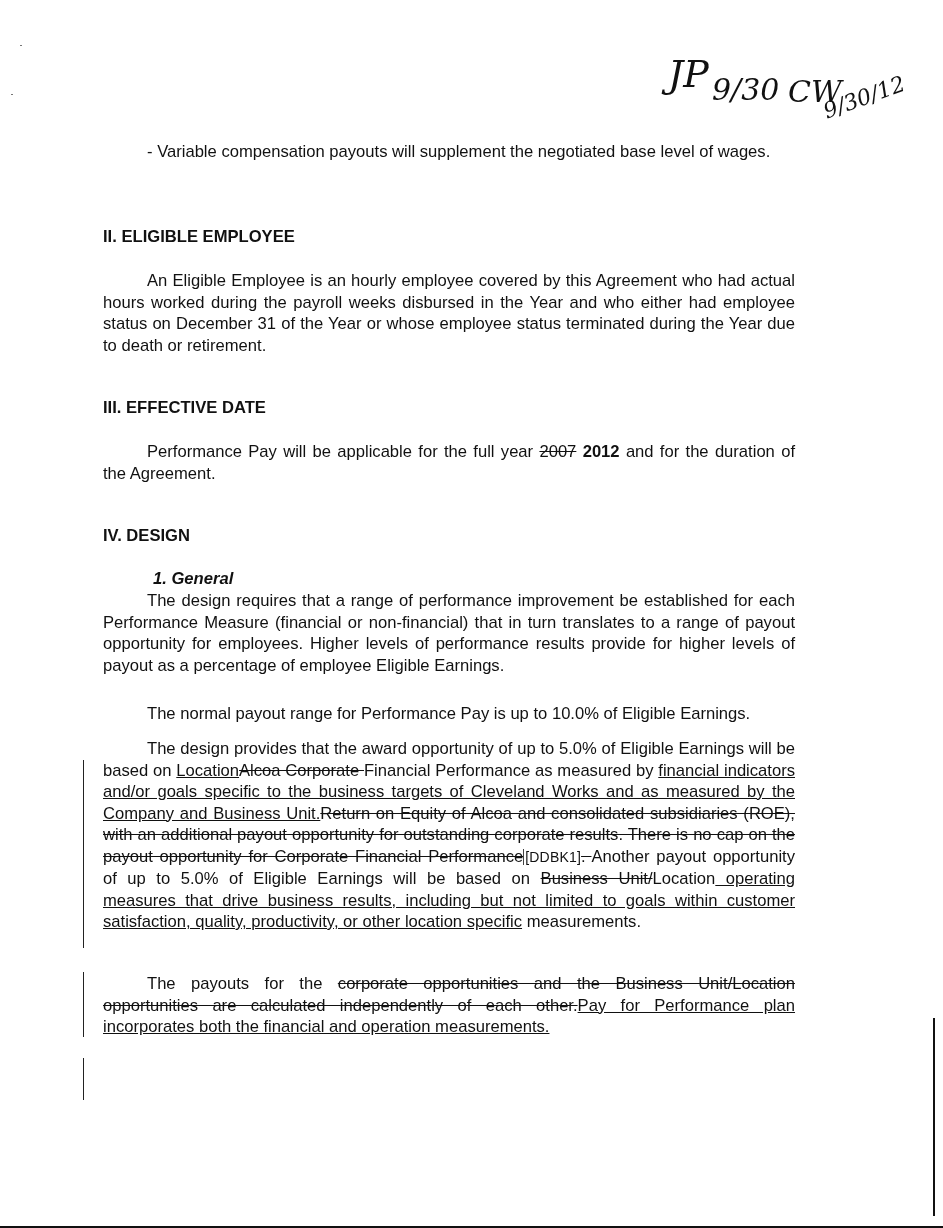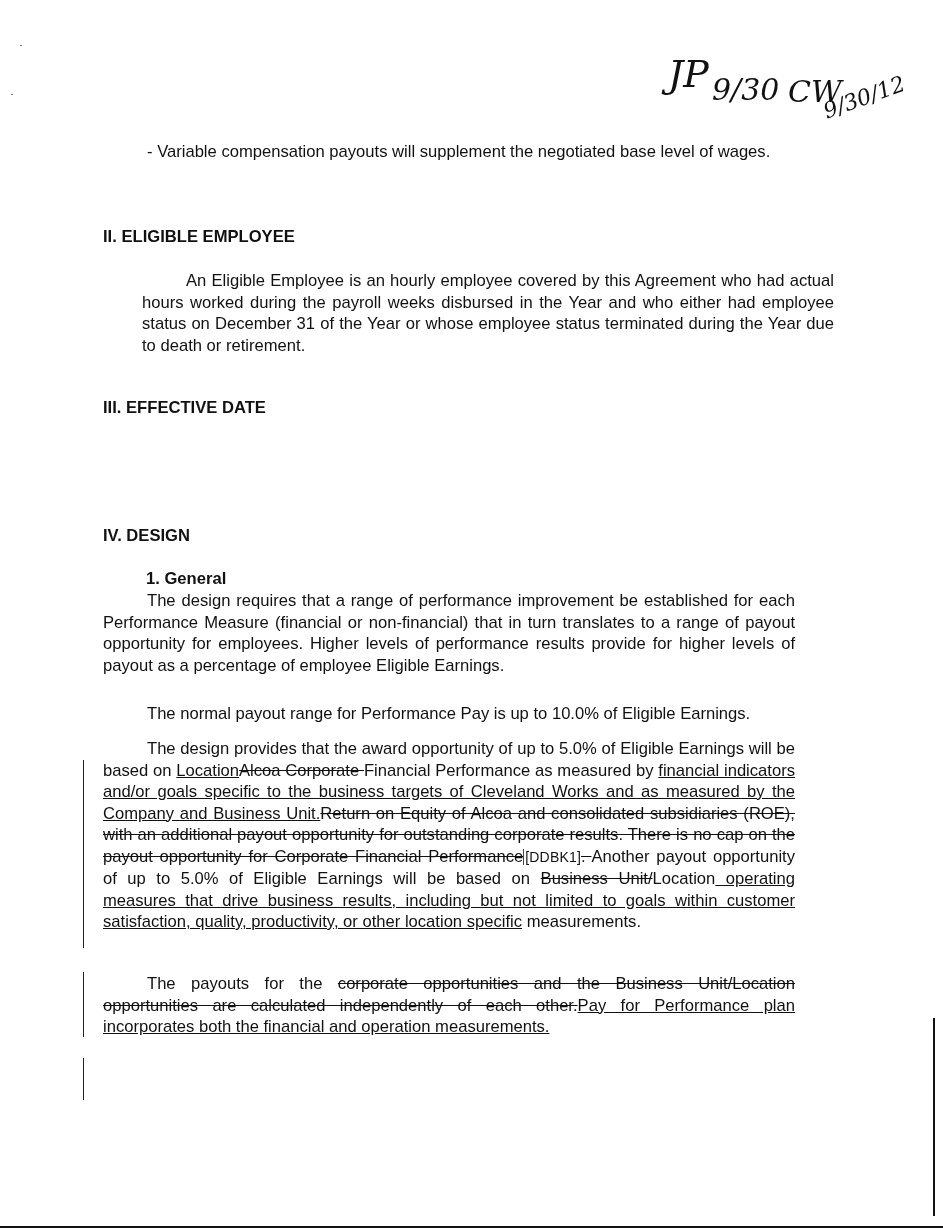"An Eligible Employee is an" div.block { margin-left: 39px -> none }
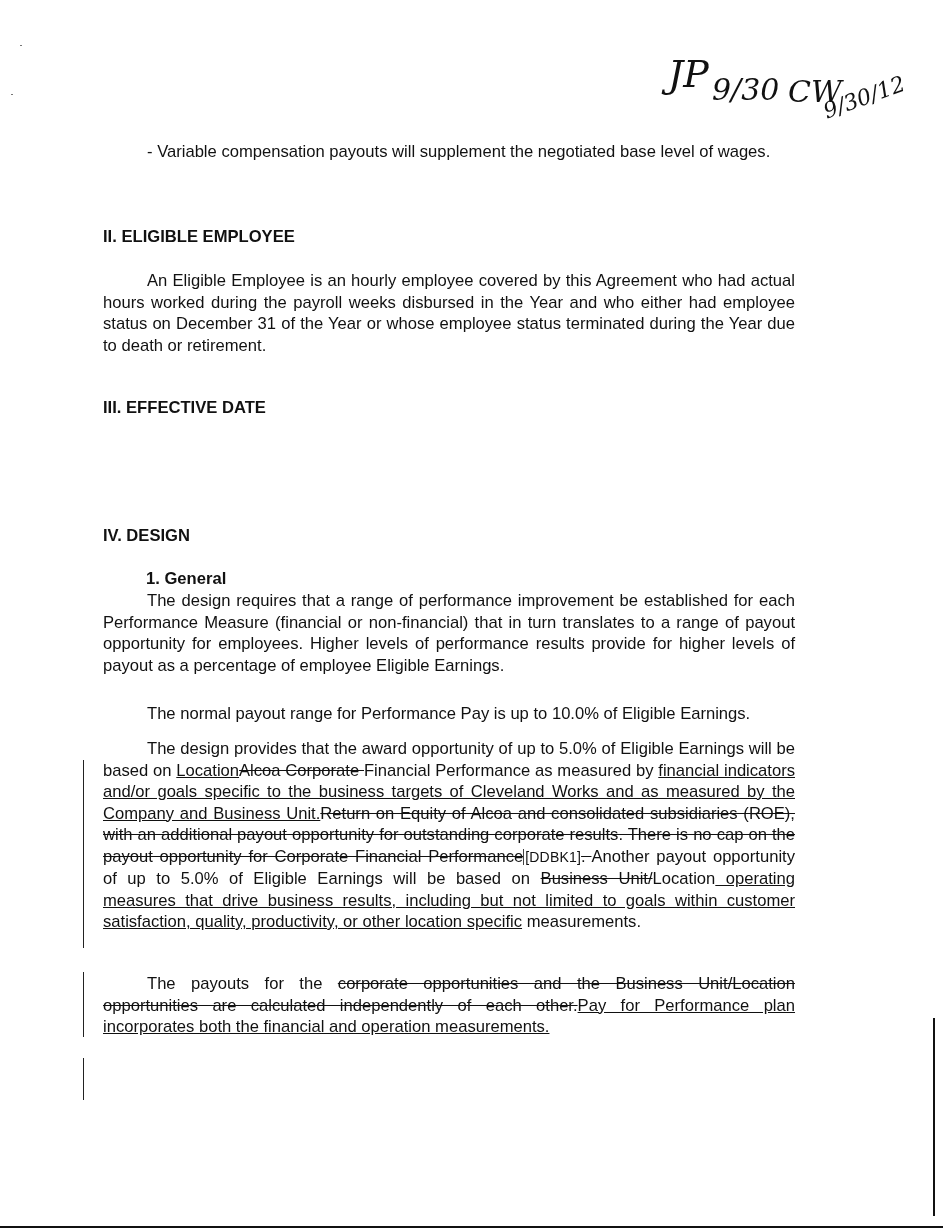"Performance Pay will be applicable" div.block { html: none -> <div> <span>Performance Pay will be applicable for the full year </span><span>2007</span> <span>2012</span><span> and for the duration of the Agreement.</span> </div> }
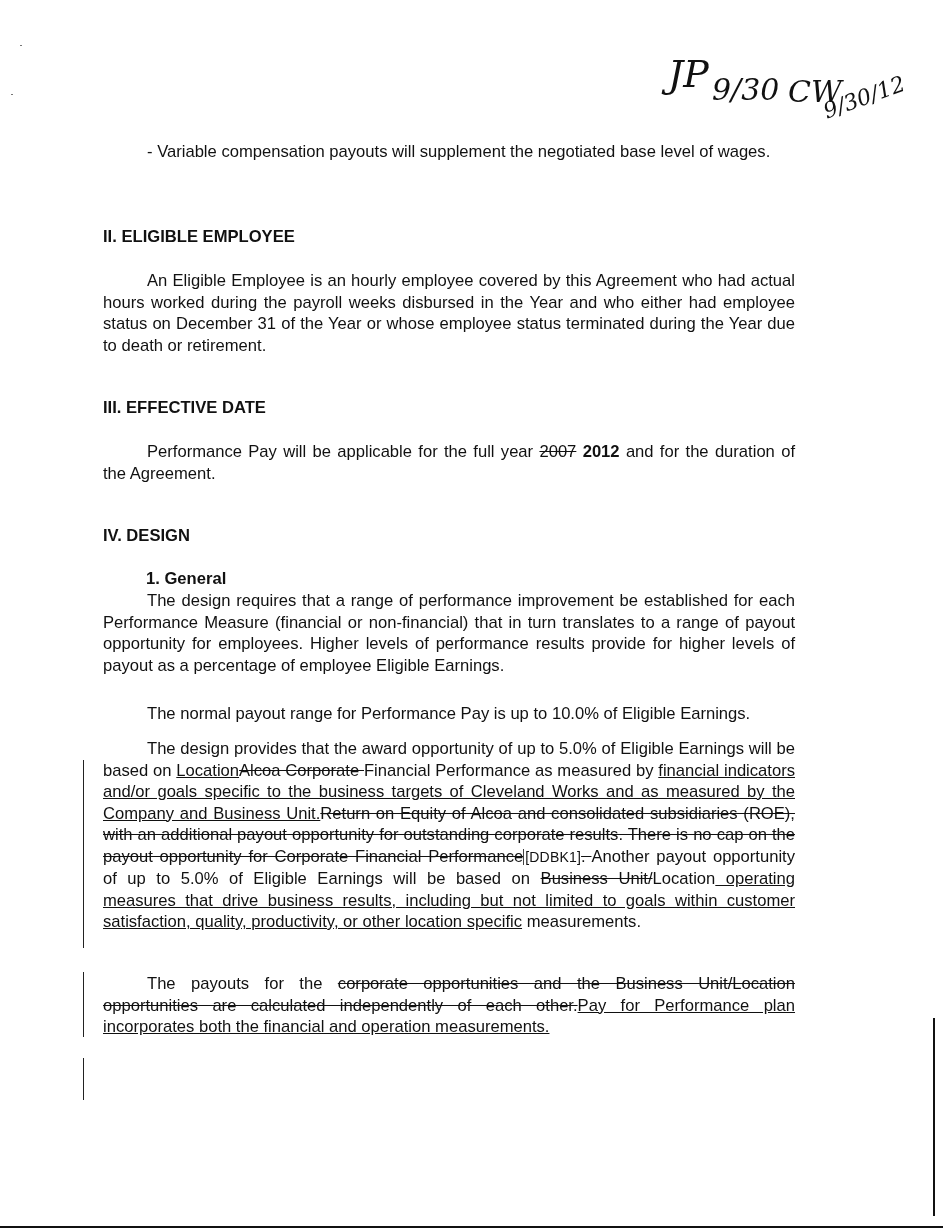"1. General" div.heading { font-style: none -> italic; left: 146px -> 153px }
